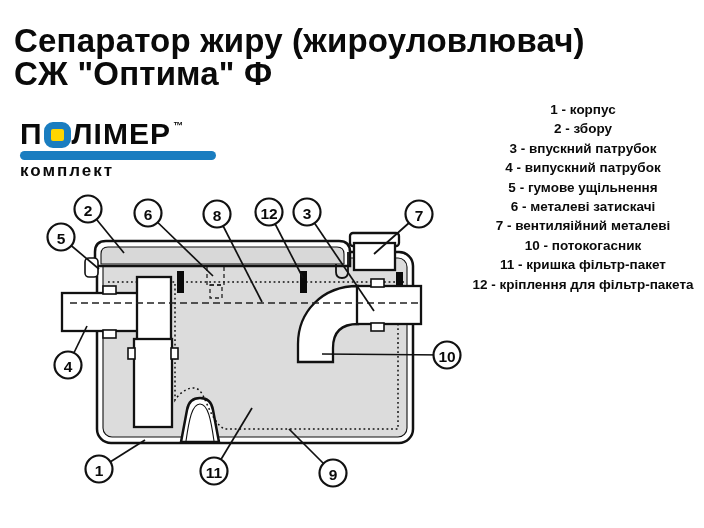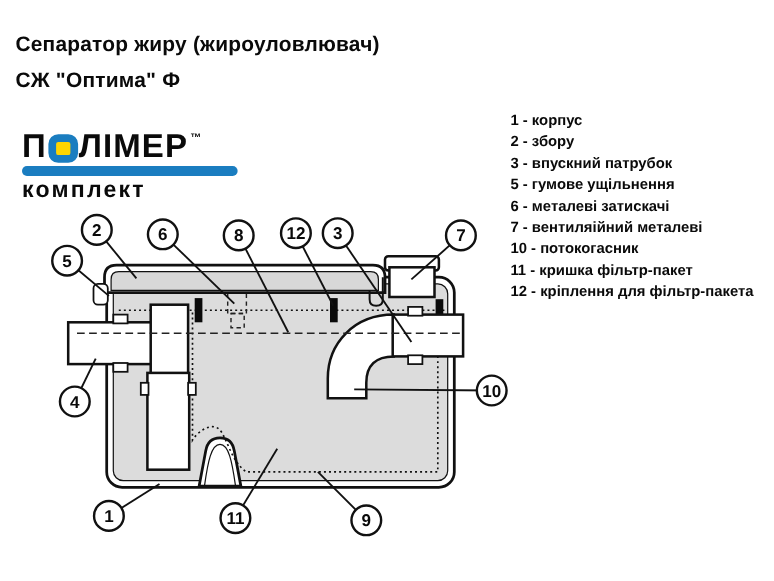"Сепаратор жиру (жироуловлювач)" .title { font-size: 19px -> 33px }
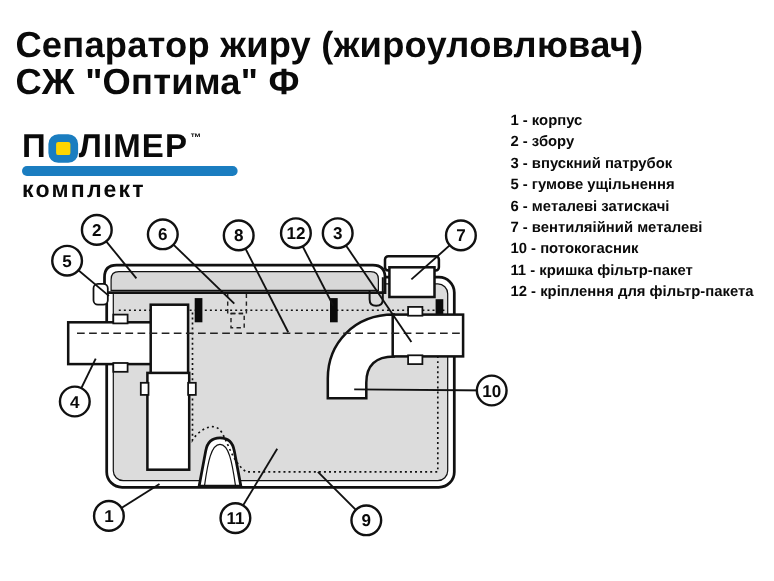"1 - корпус" .legend { text-align: none -> center }
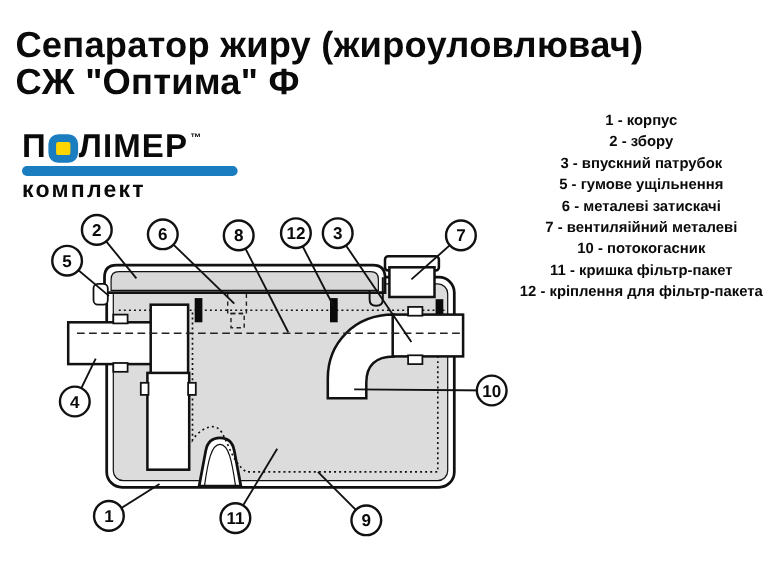"комплект" .logo-sub { font-size: 21px -> 17px }
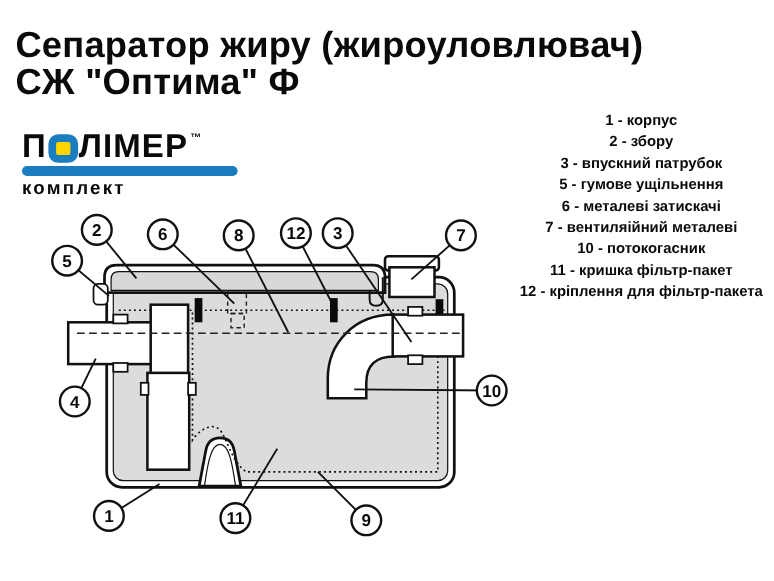"4 - випускний патрубок" div.legend-row { html: none -> <div><span>4</span><span> - </span><span>випускний патрубок</span></div> }
